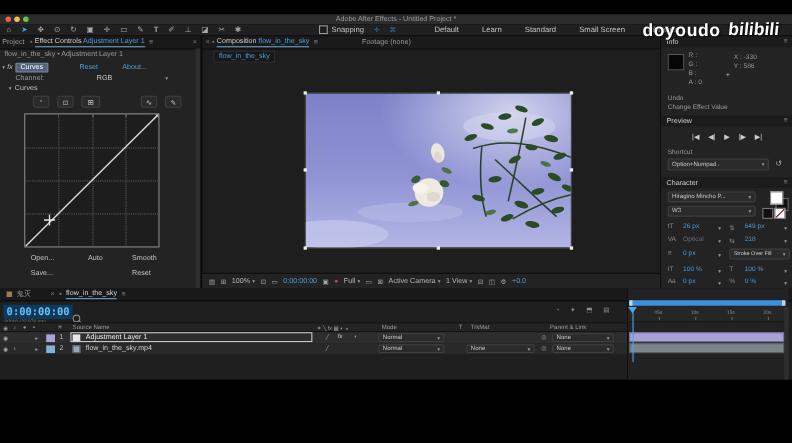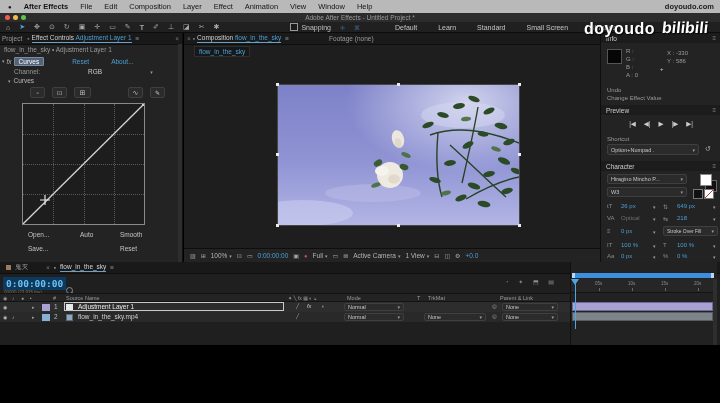"After Effects" div.ab { html: <div> <span>●</span> <span>After Effects</span> <span>File</span> <span>Edit</span> <span>Composition</span> <span>Layer</span> <span>Effect</span> <span>Animation</span> <span>View</span> <span>Window</span> <span>Help</span> <span>doyoudo.com</span> </div> -> none }
